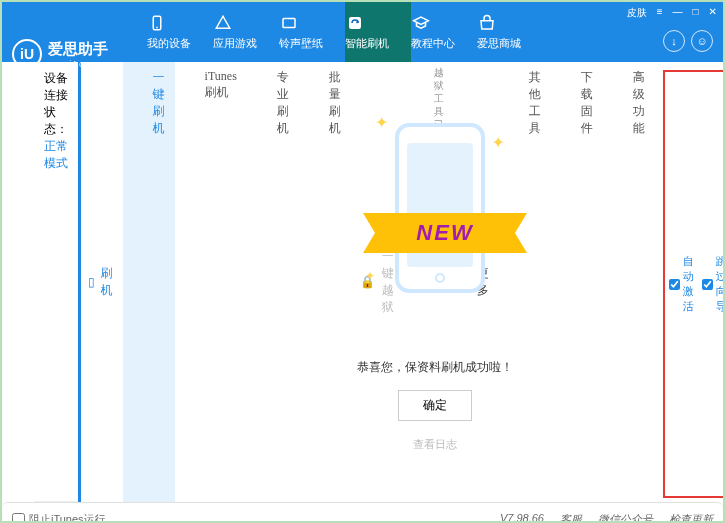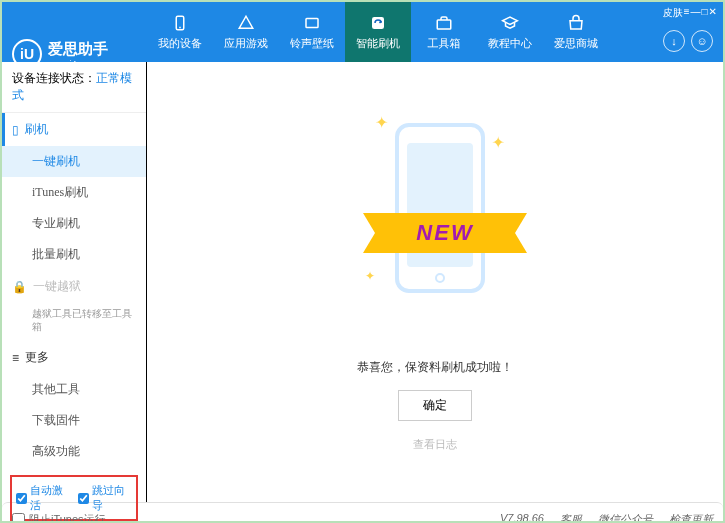"皮肤" .win-controls { gap: 1px -> 10px }
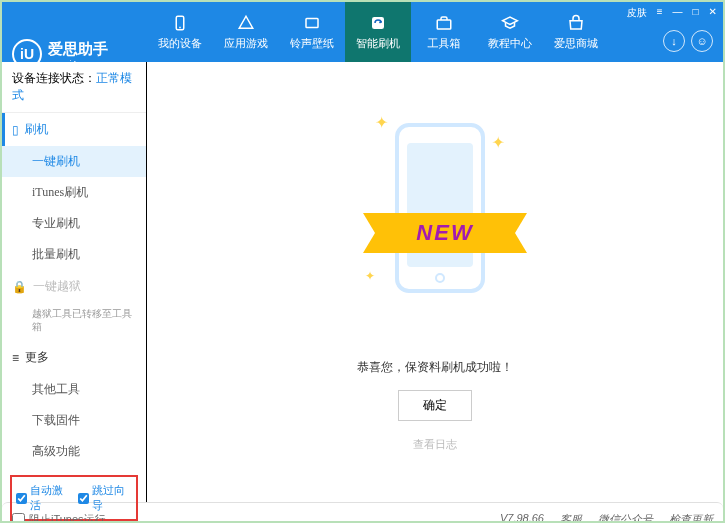"我的设备" .nav-tab { align-items: center -> flex-start }
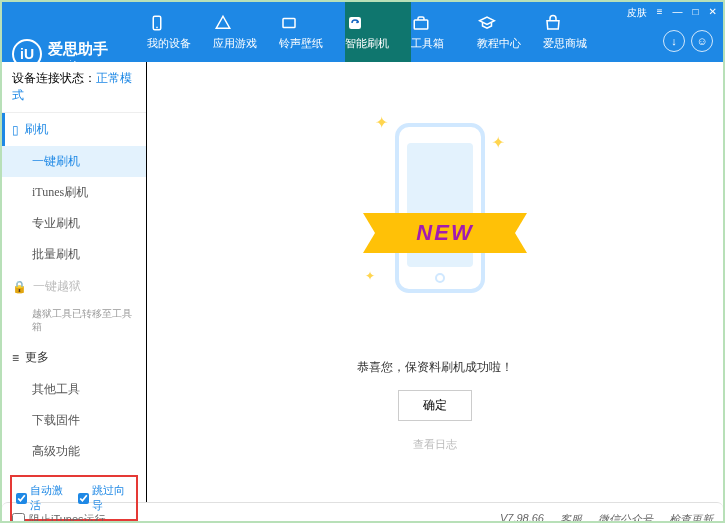"工具箱" div.nav-tab { html: <div> <div> <svg> <rect></rect> <path></path> </svg> </div> <span>工具箱</span> </div> -> none }
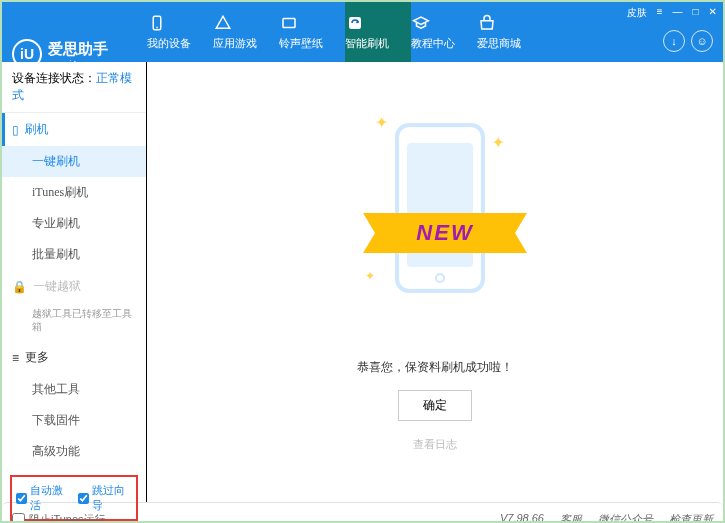"设备连接状态：正常模式" .sidebar { flex-direction: column -> row; padding-left: none -> 32px }
